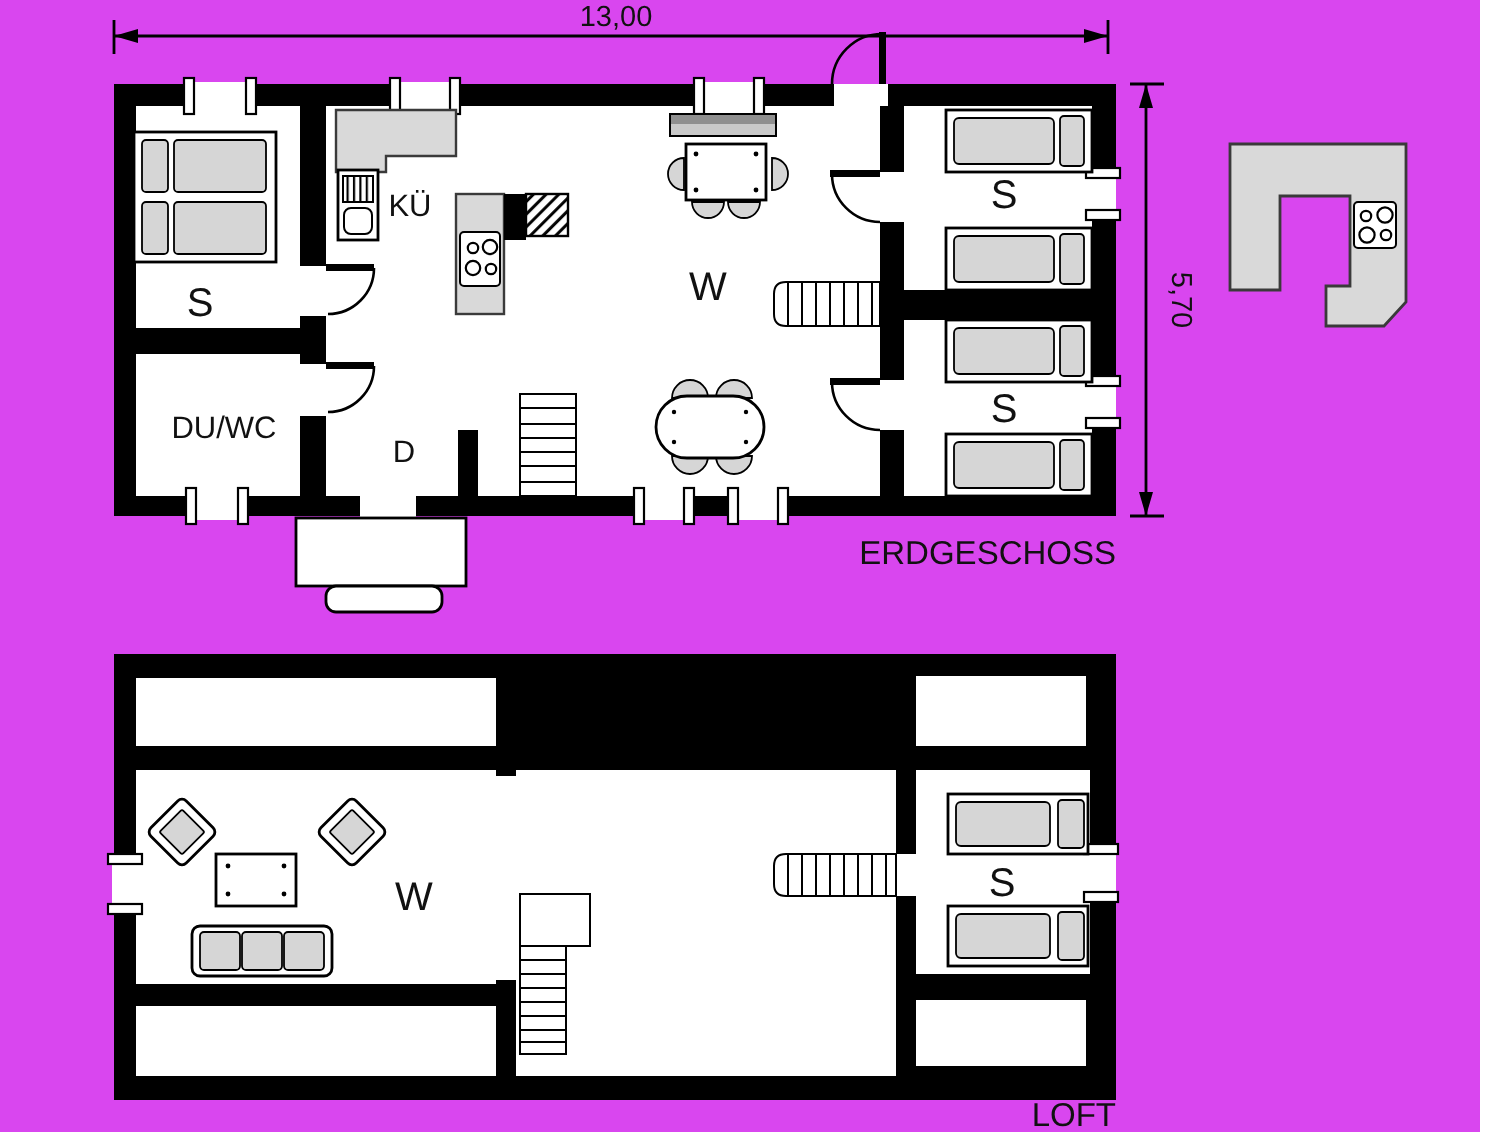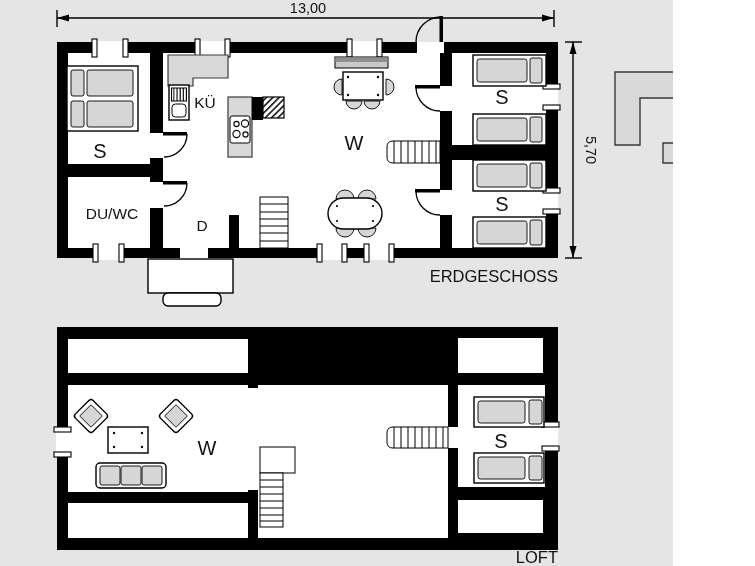"13,00" #stage { background: #e5e5e5 -> #d946ef; width: 673px -> 740px }
